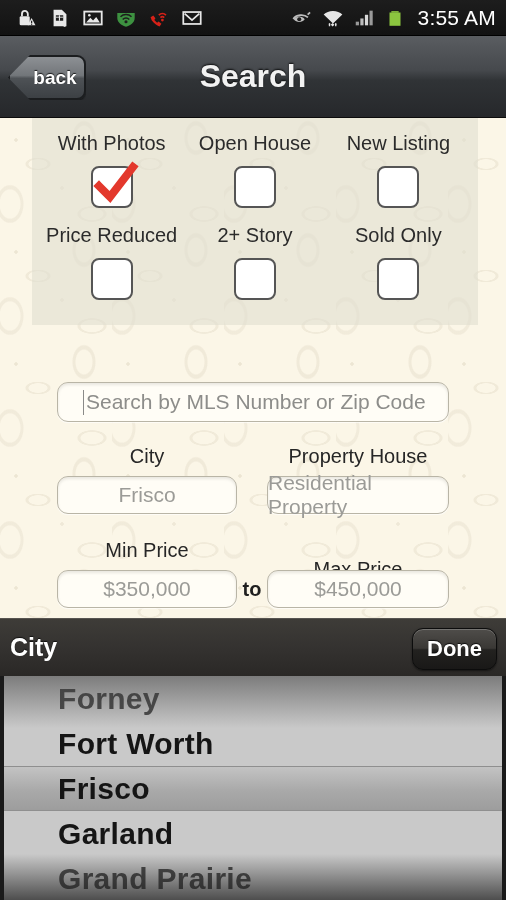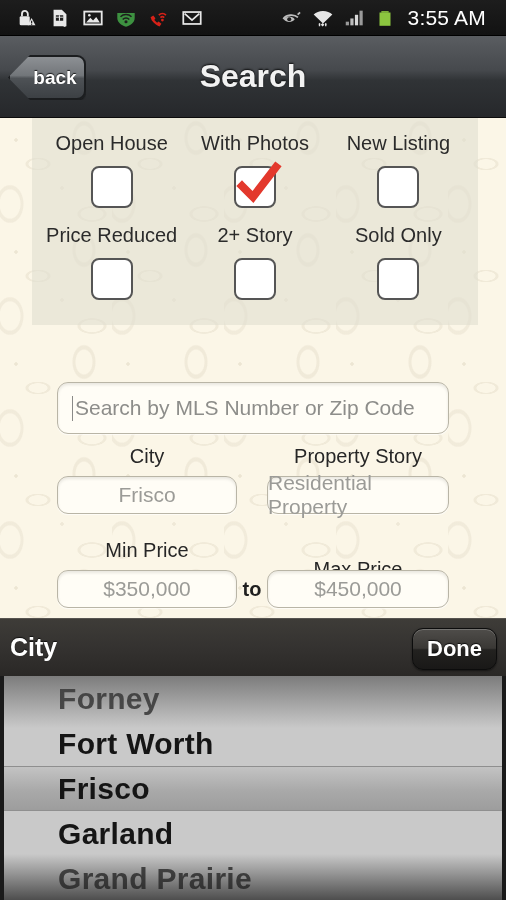"3:55 AM" #status-right { padding-right: 20px -> 10px }
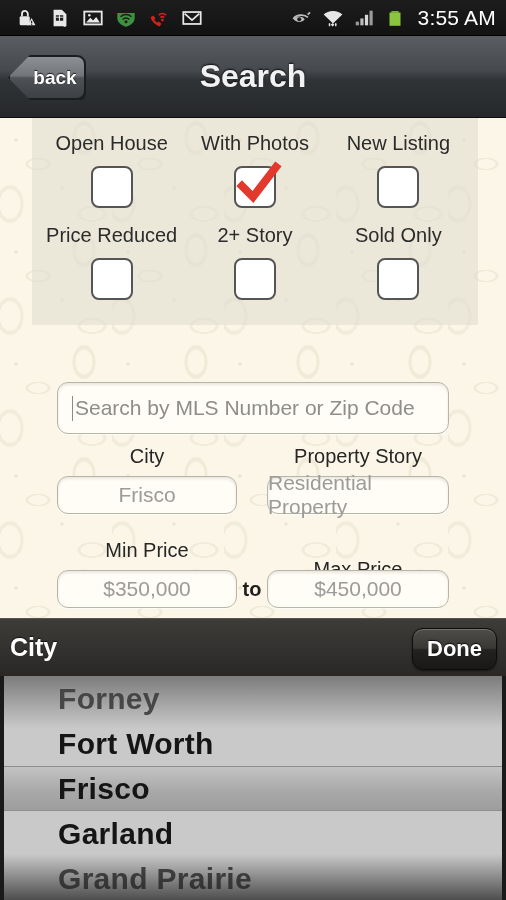"Open House" div.cb-cell { order: before "With Photos" -> after "With Photos" }
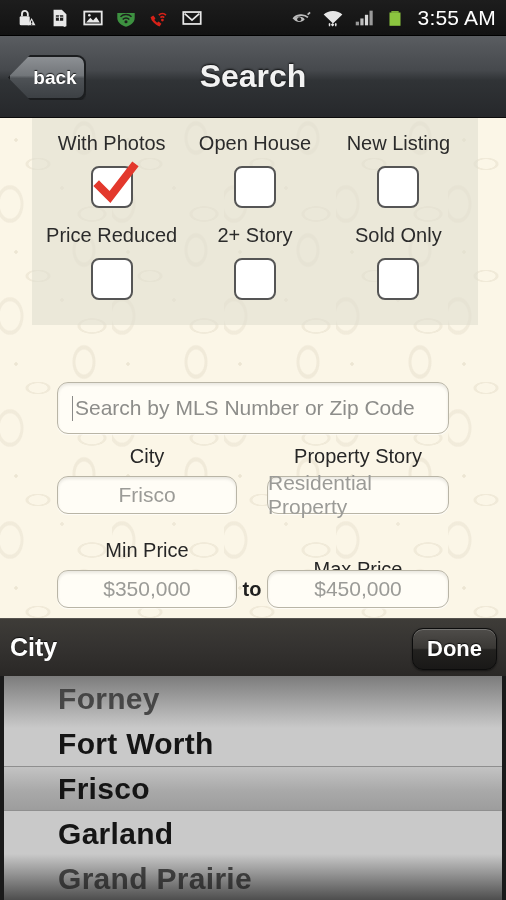"Search by MLS Number or" #mls-field { height: 52px -> 40px; padding-left: 14px -> 25px }
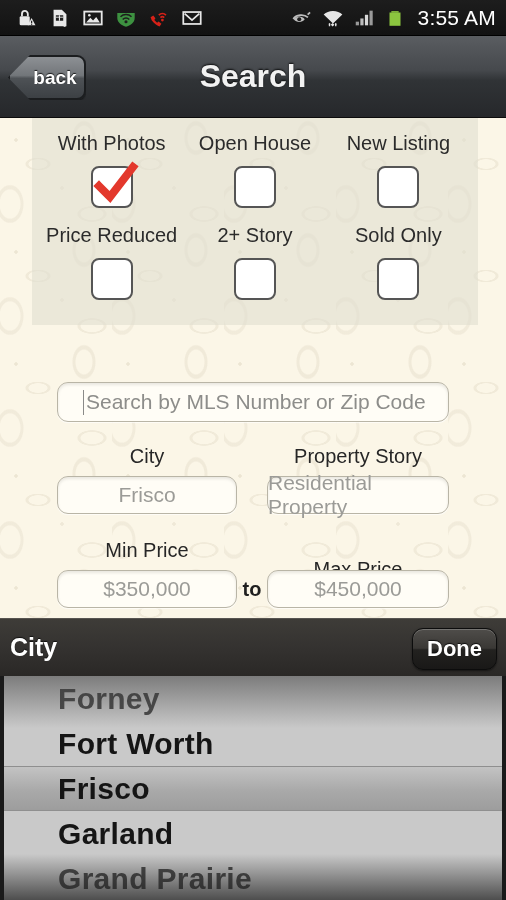"Property Story" div.fld-label { text: Story -> House }
